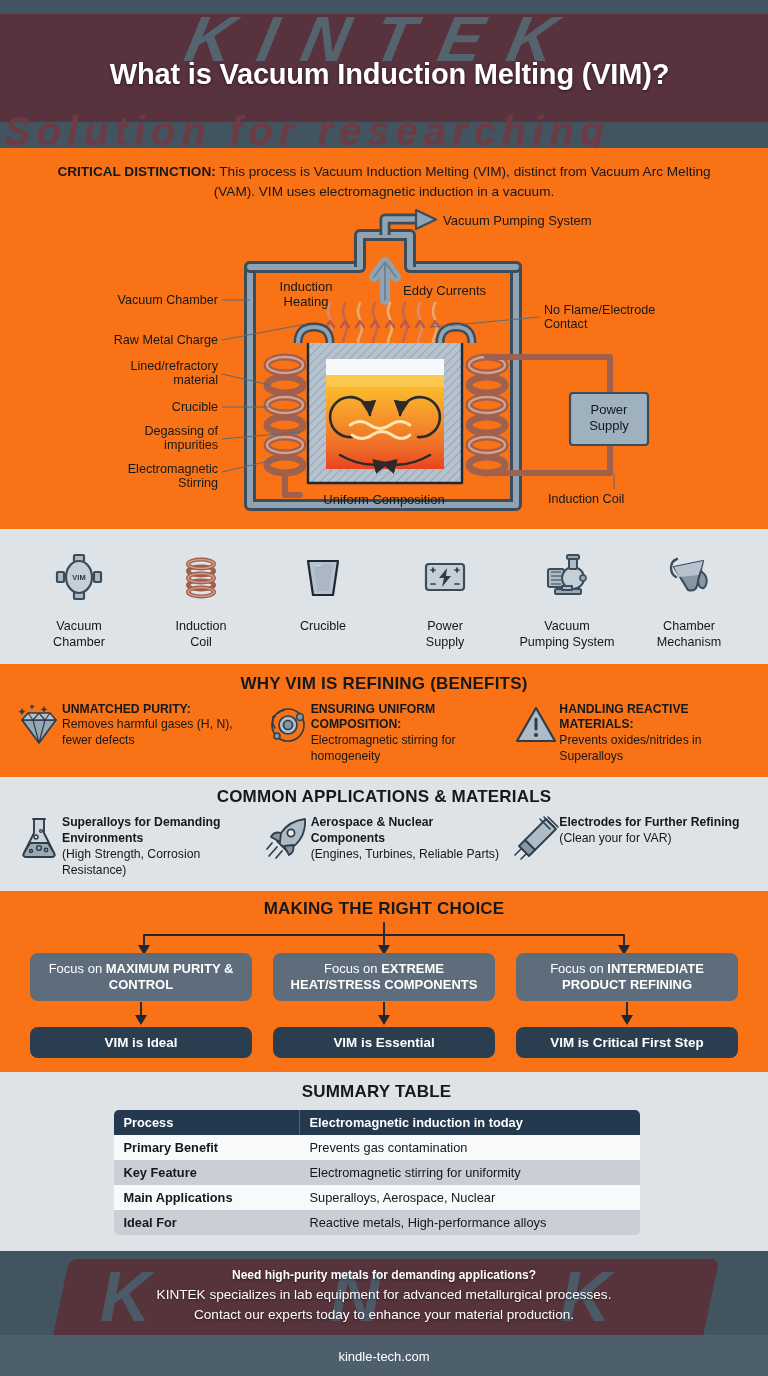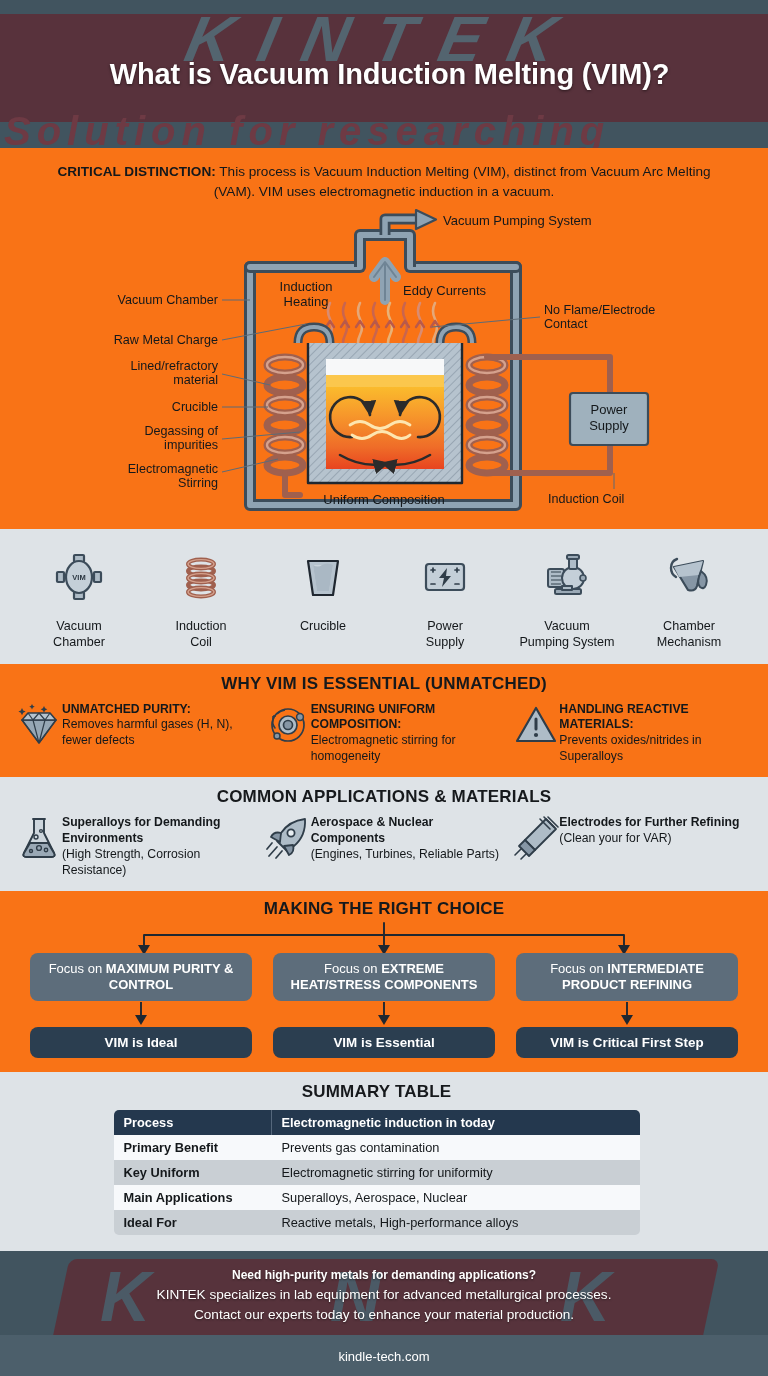"WHY VIM IS ESSENTIAL (UNMATCHED)" div.sec-title { text: ESSENTIAL (UNMATCHED -> REFINING (BENEFITS }
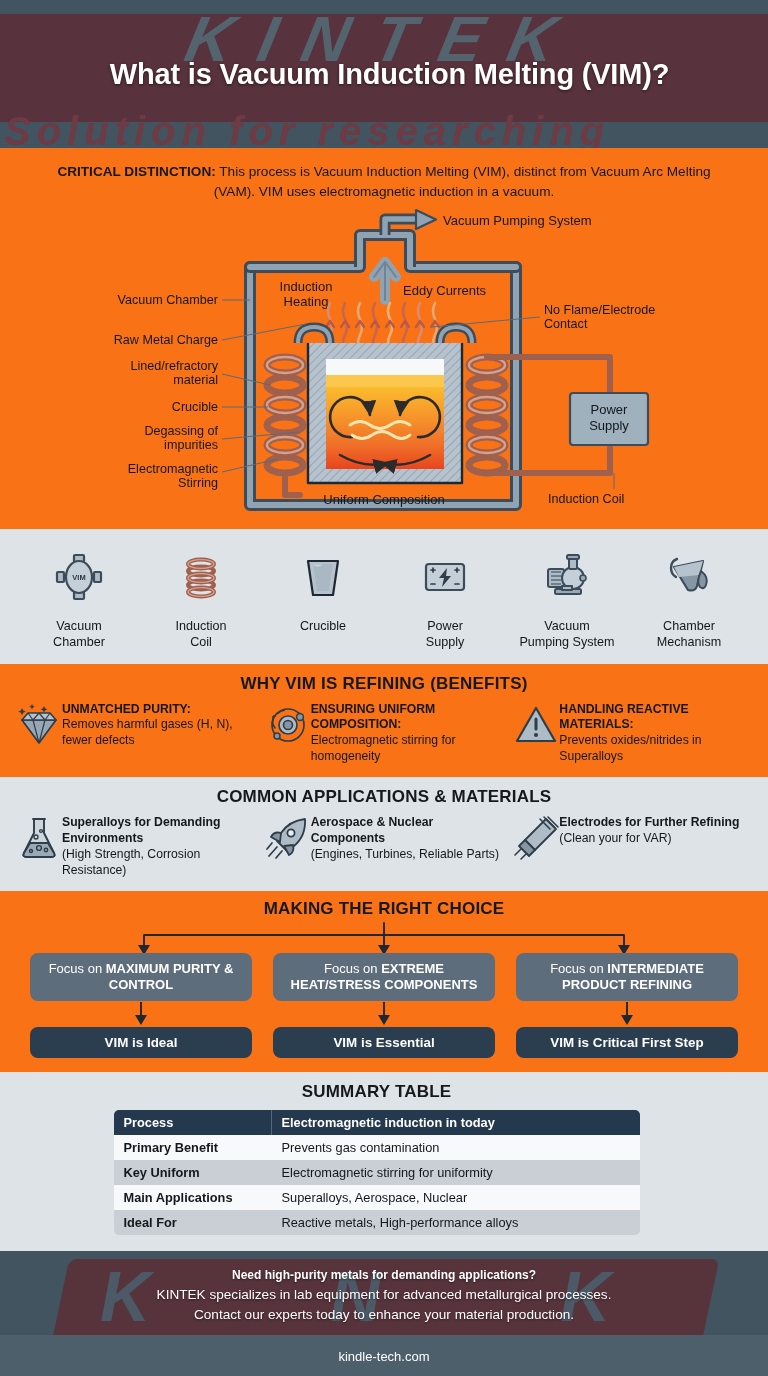"Process" table td.k { width: 158px -> 186px }
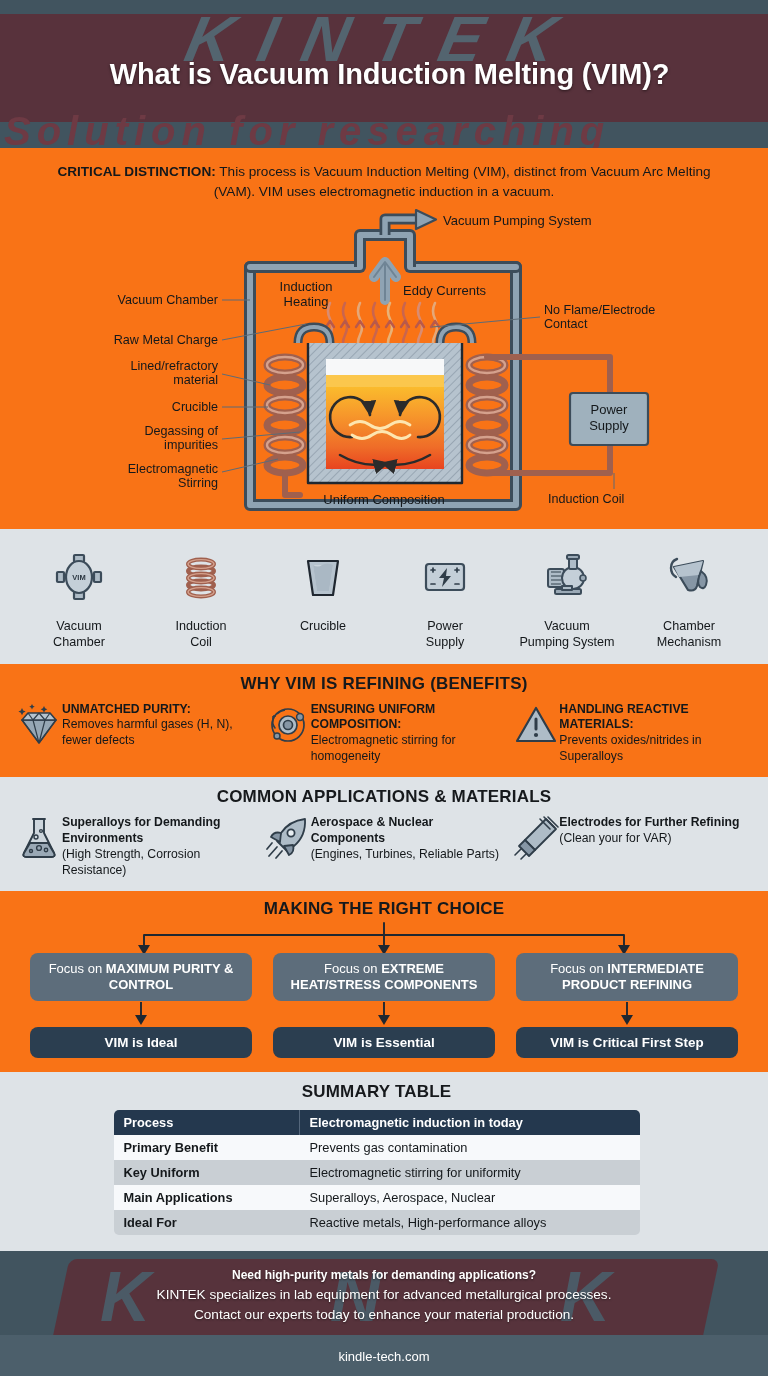"Key Uniform" td.k { text: Uniform -> Feature }
